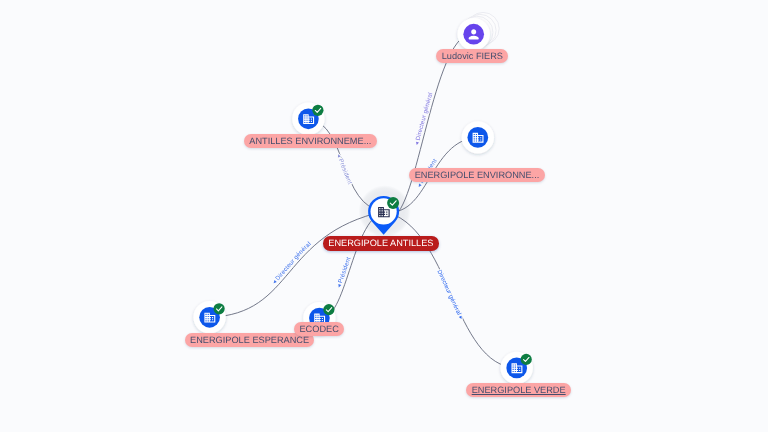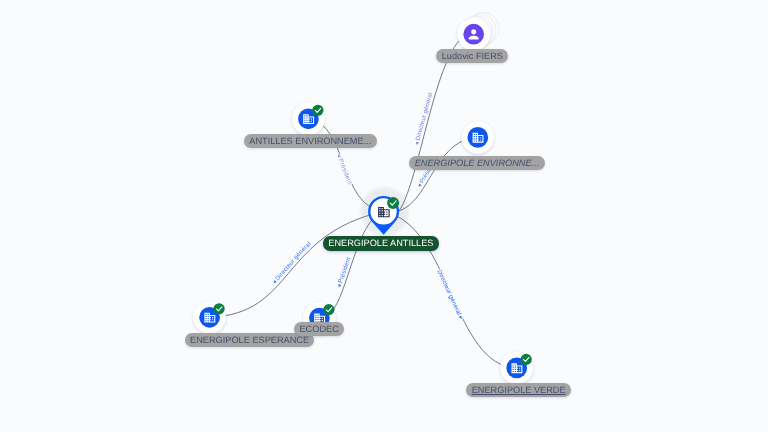"Ludovic FIERS" .nodelabel { background: #a3a3a3 -> #fca5a5 }
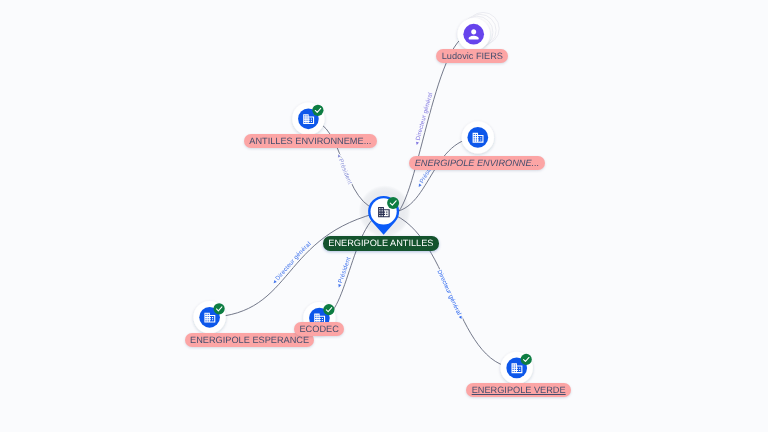"ENERGIPOLE ENVIRONNE..." div.nodelabel { font-style: italic -> none; top: 156px -> 168px }
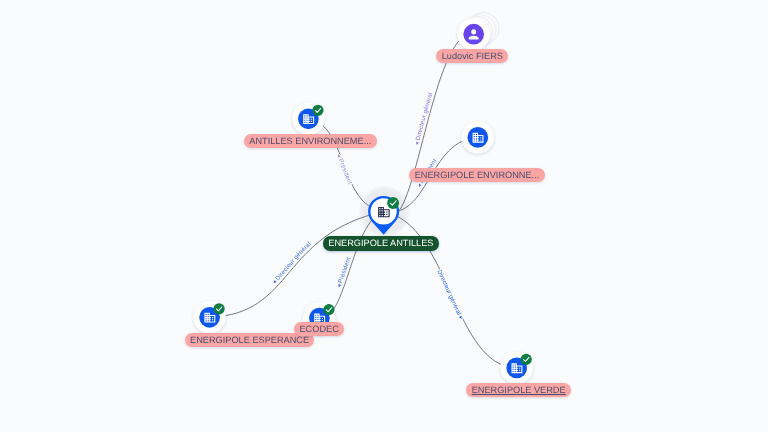"ENERGIPOLE ANTILLES" .nodelabel.sel { background: #14532d -> #b91c1c }
